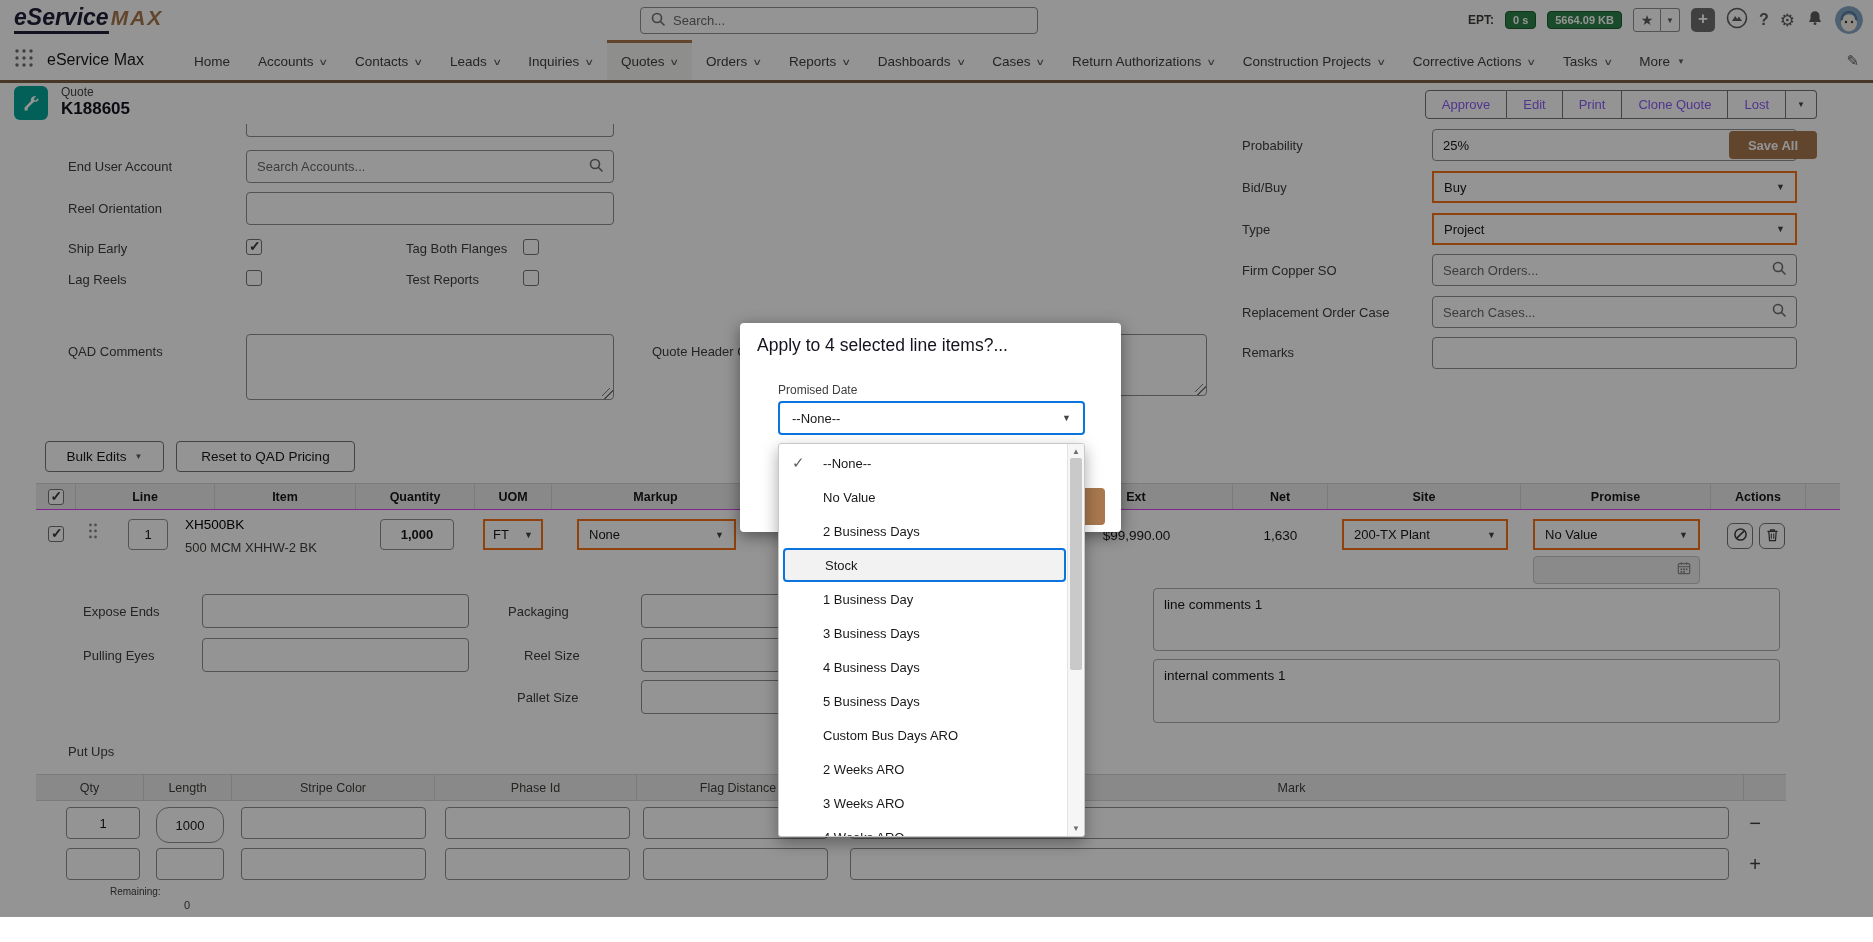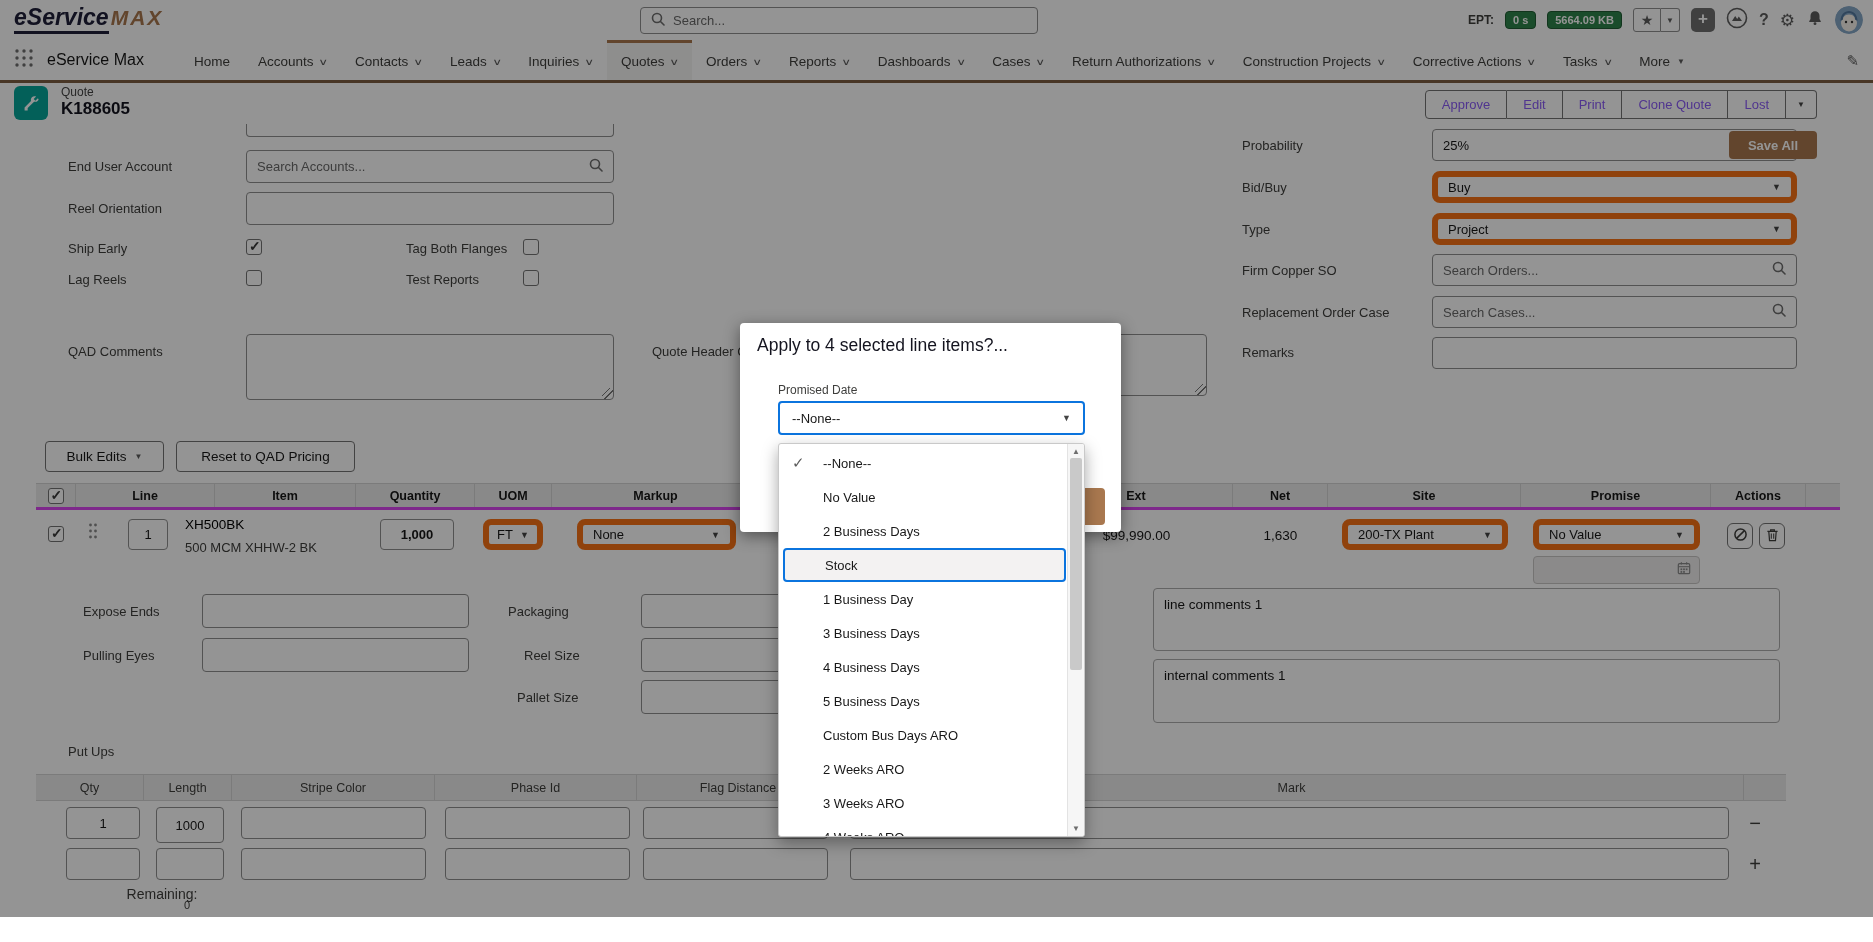"Buy" .sel { border: 6px solid #f97316 -> 2px solid #f97316; border-radius: 8px -> 0 }
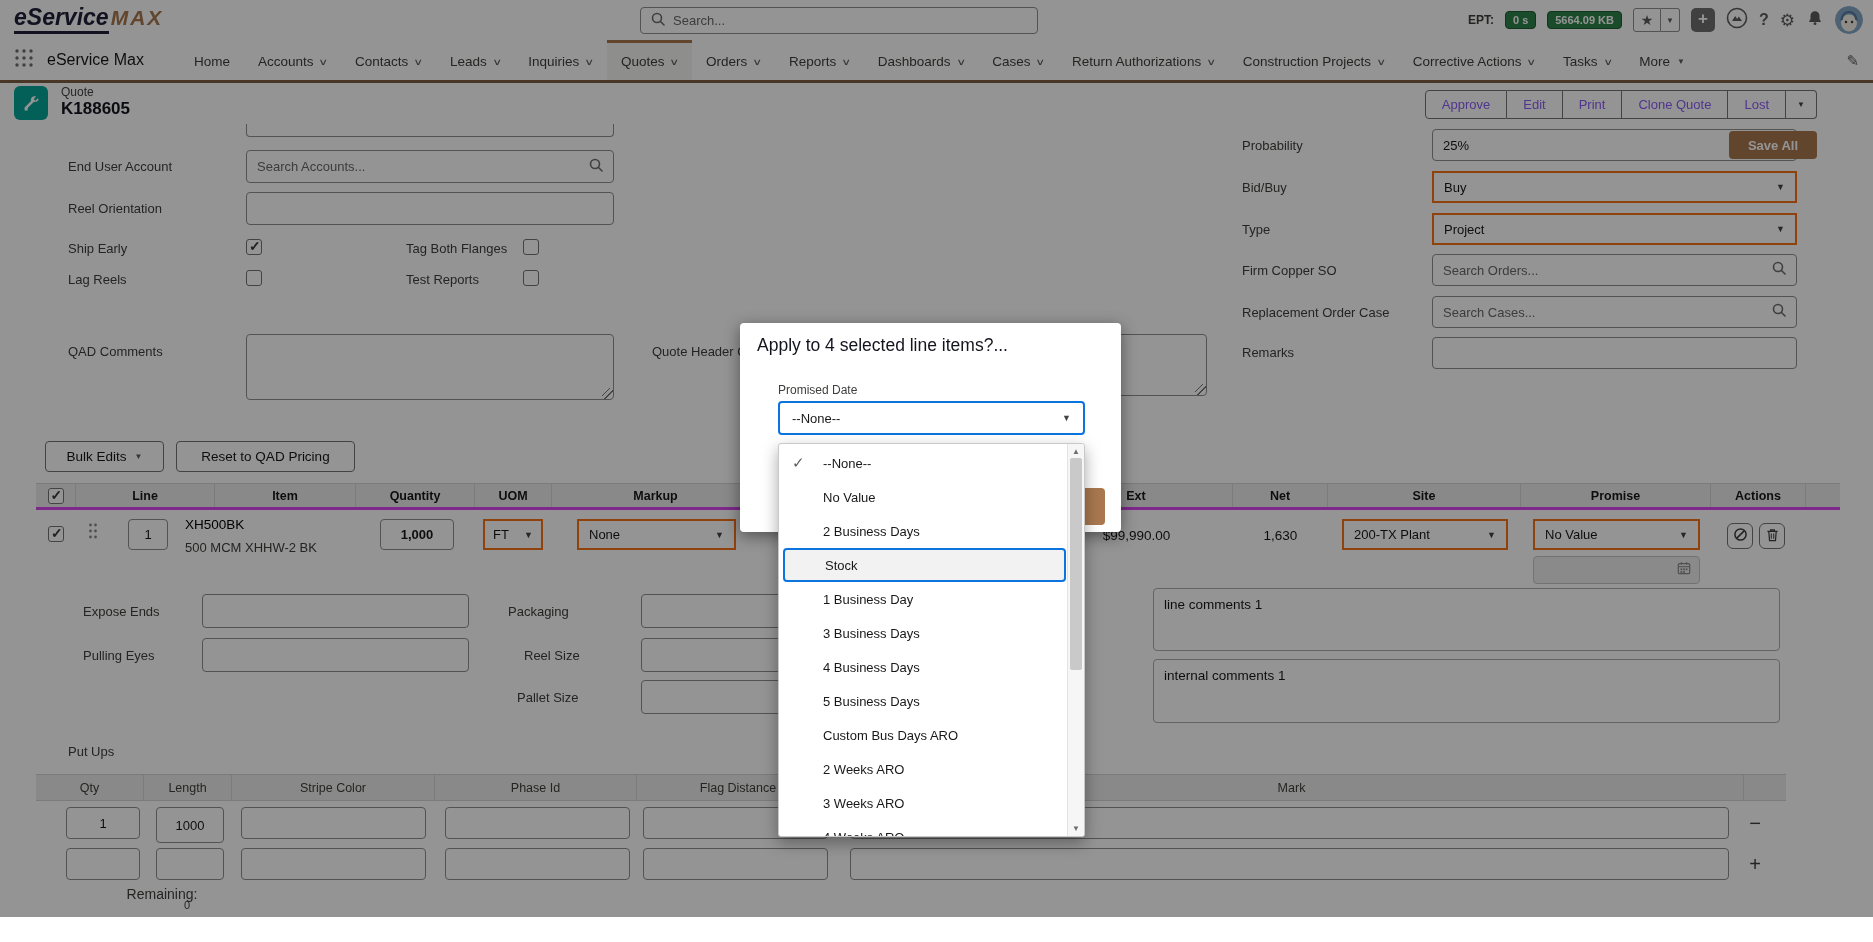"Line" .thead { border-bottom: 3px solid #d946ef -> 1px solid #d946ef }
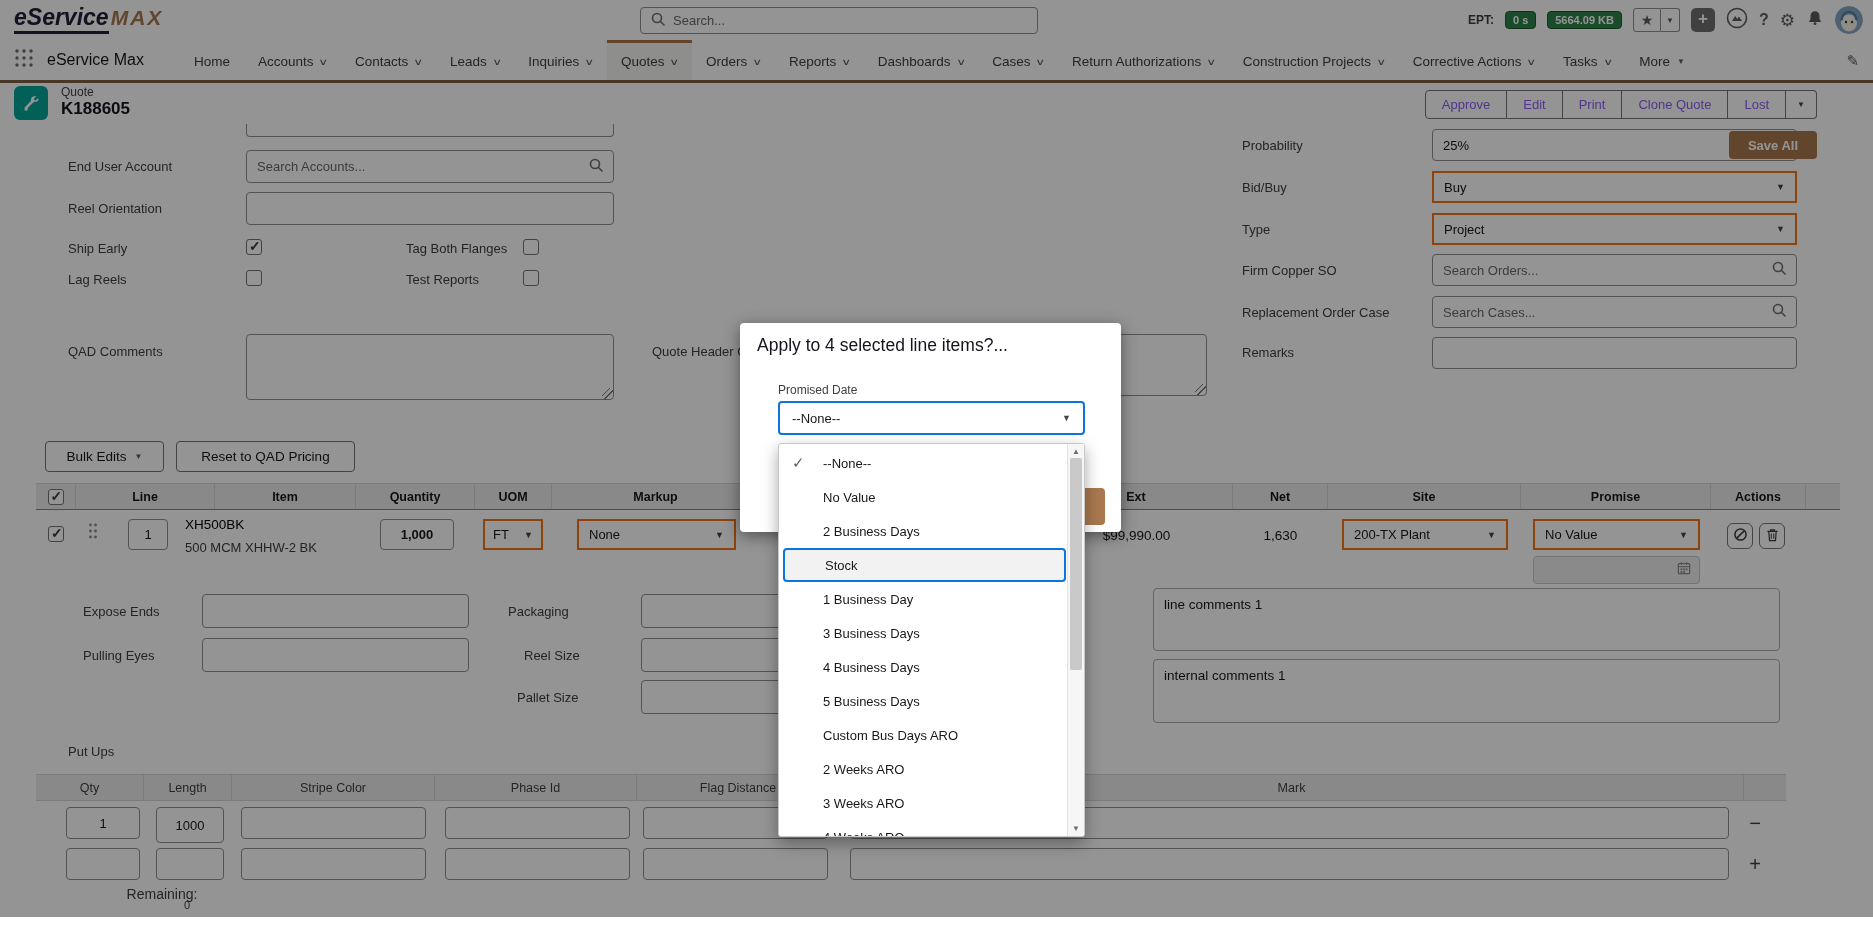"1000" input.inp { border-radius: none -> 13px }
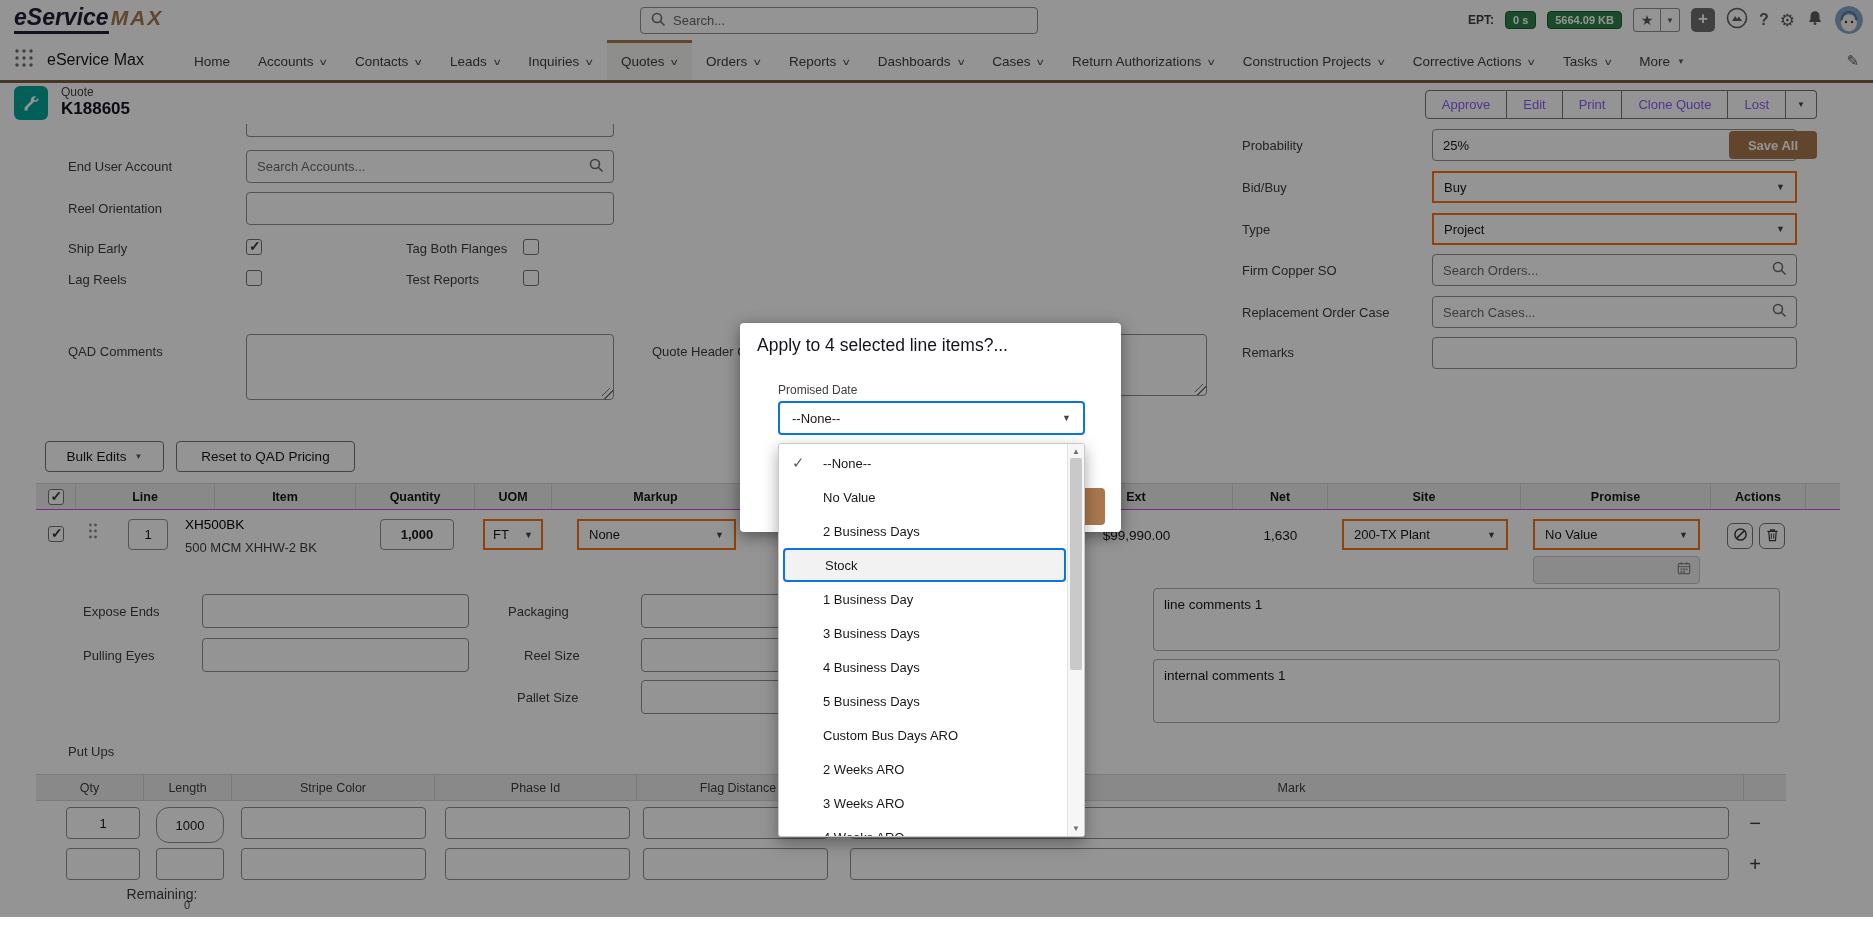"Remaining:" div.abs { font-size: 14px -> 10px; text-align: center -> left }
